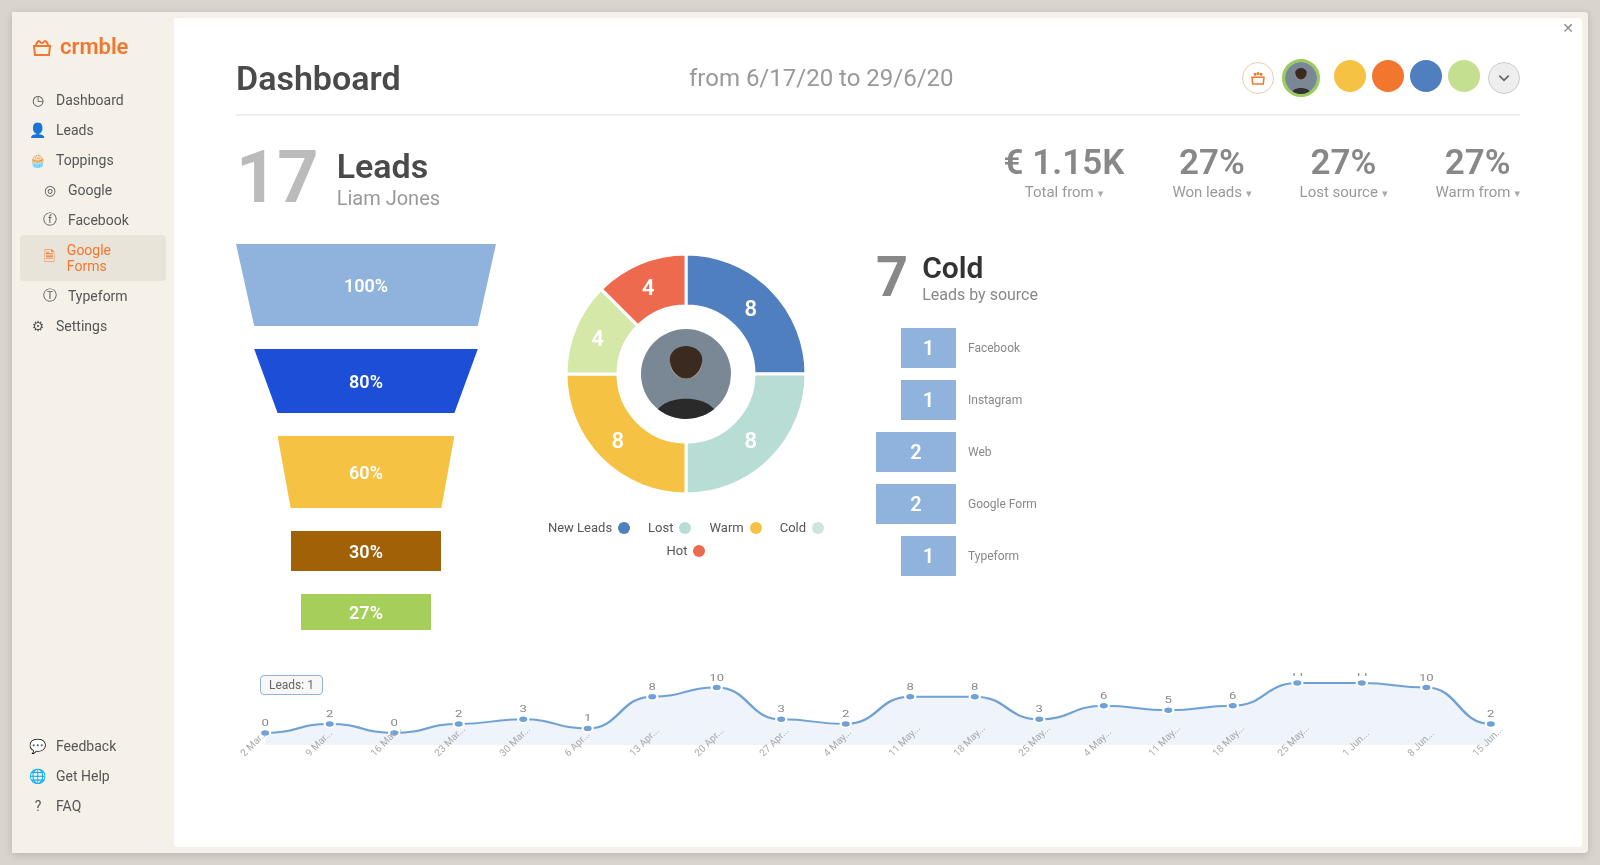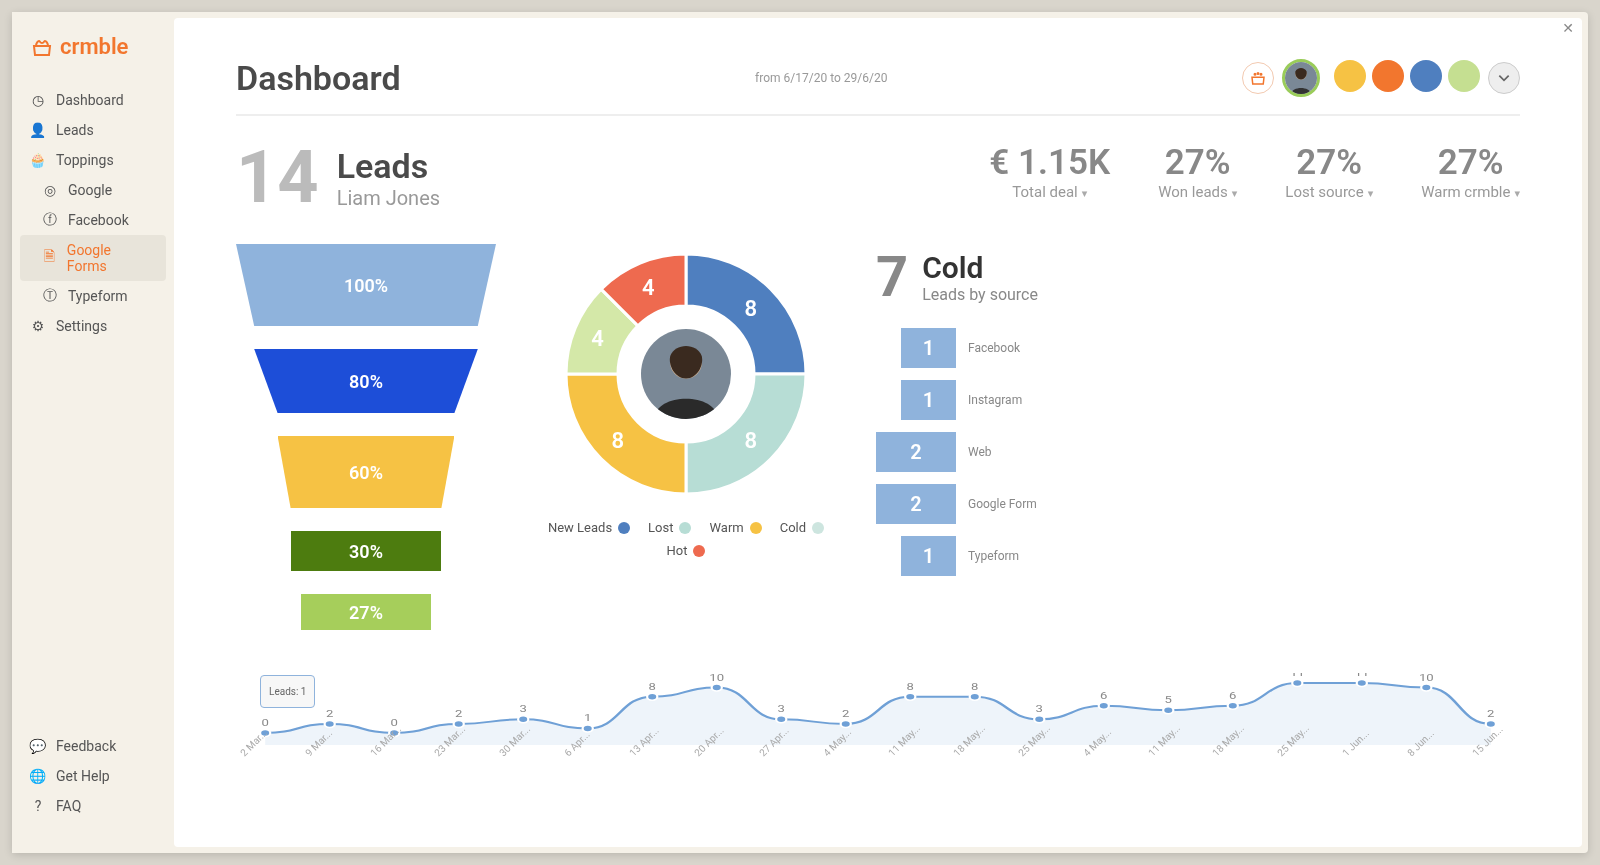"from 6/17/20 to 29/6/20" .date-range { font-size: 12px -> 24px }
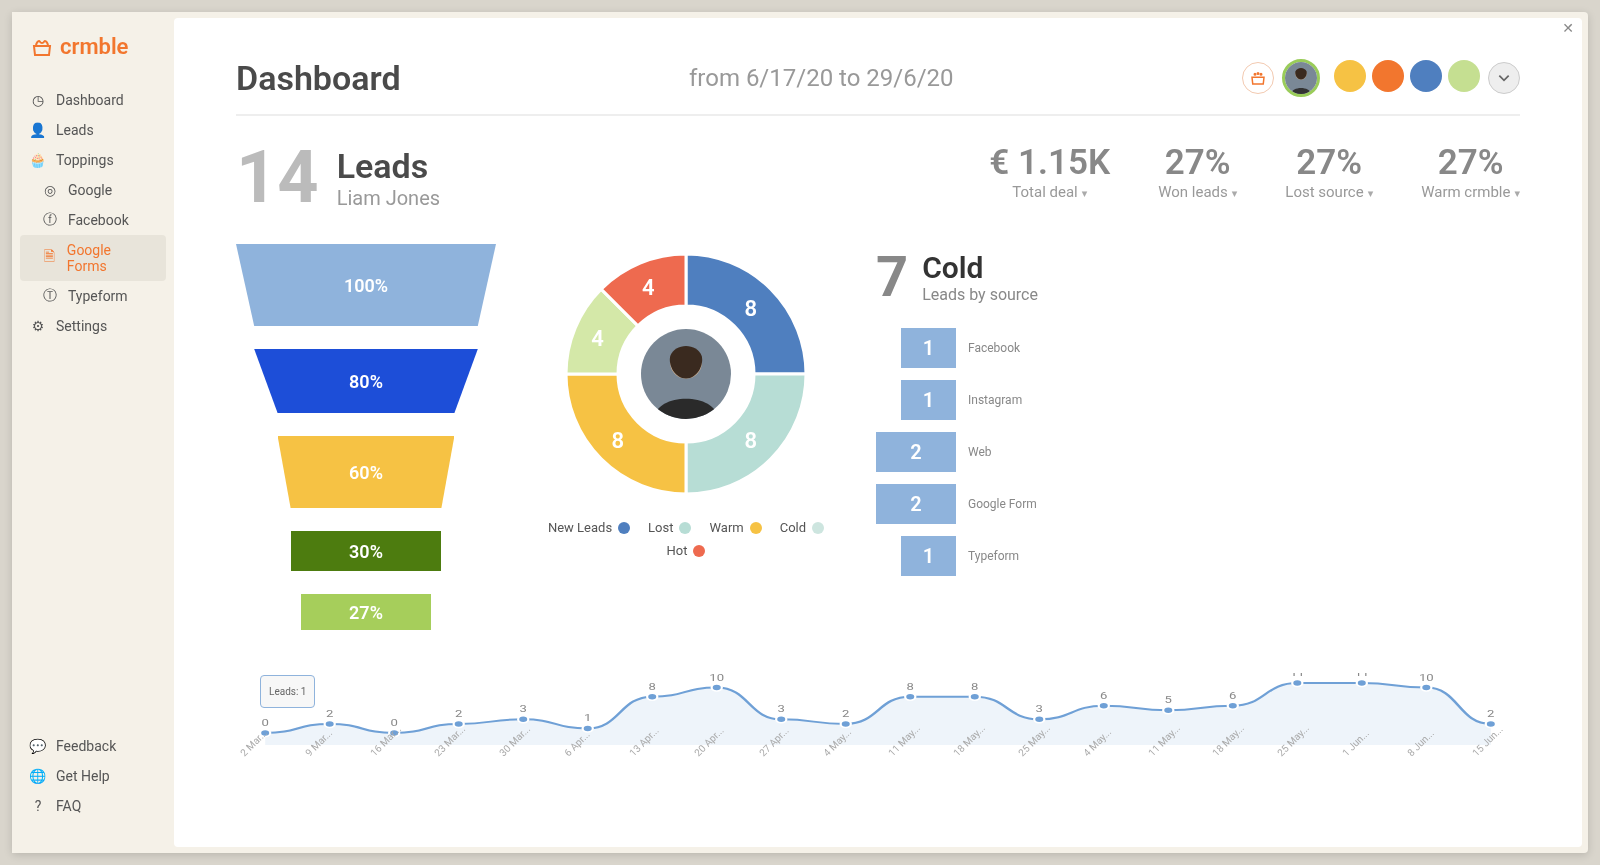"14" div.big-num { text: 14 -> 17 }
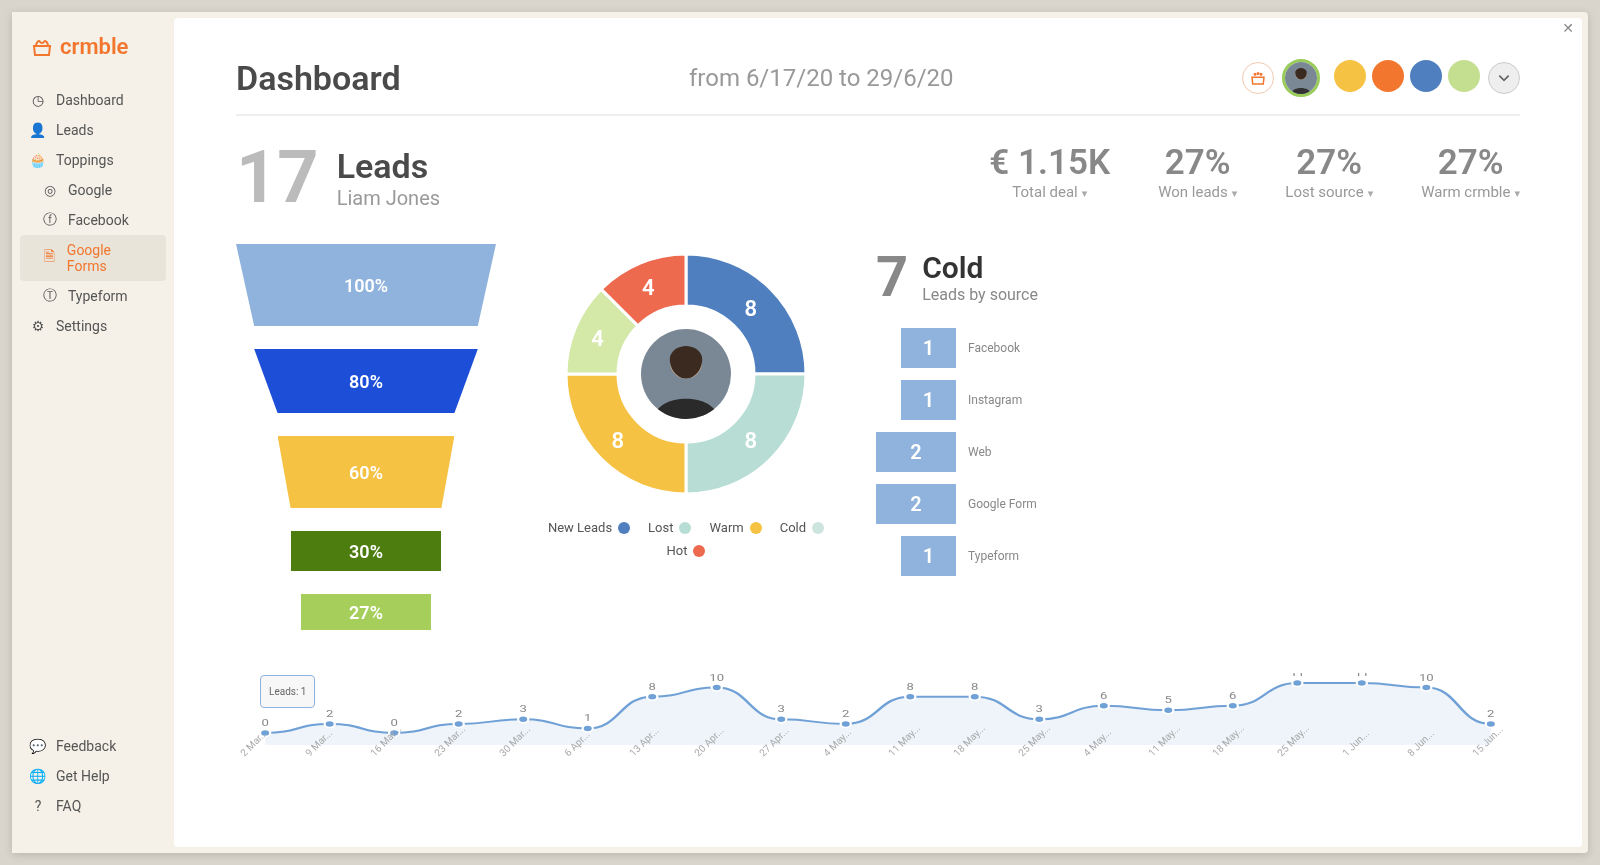"Total deal" span { text: deal -> from }
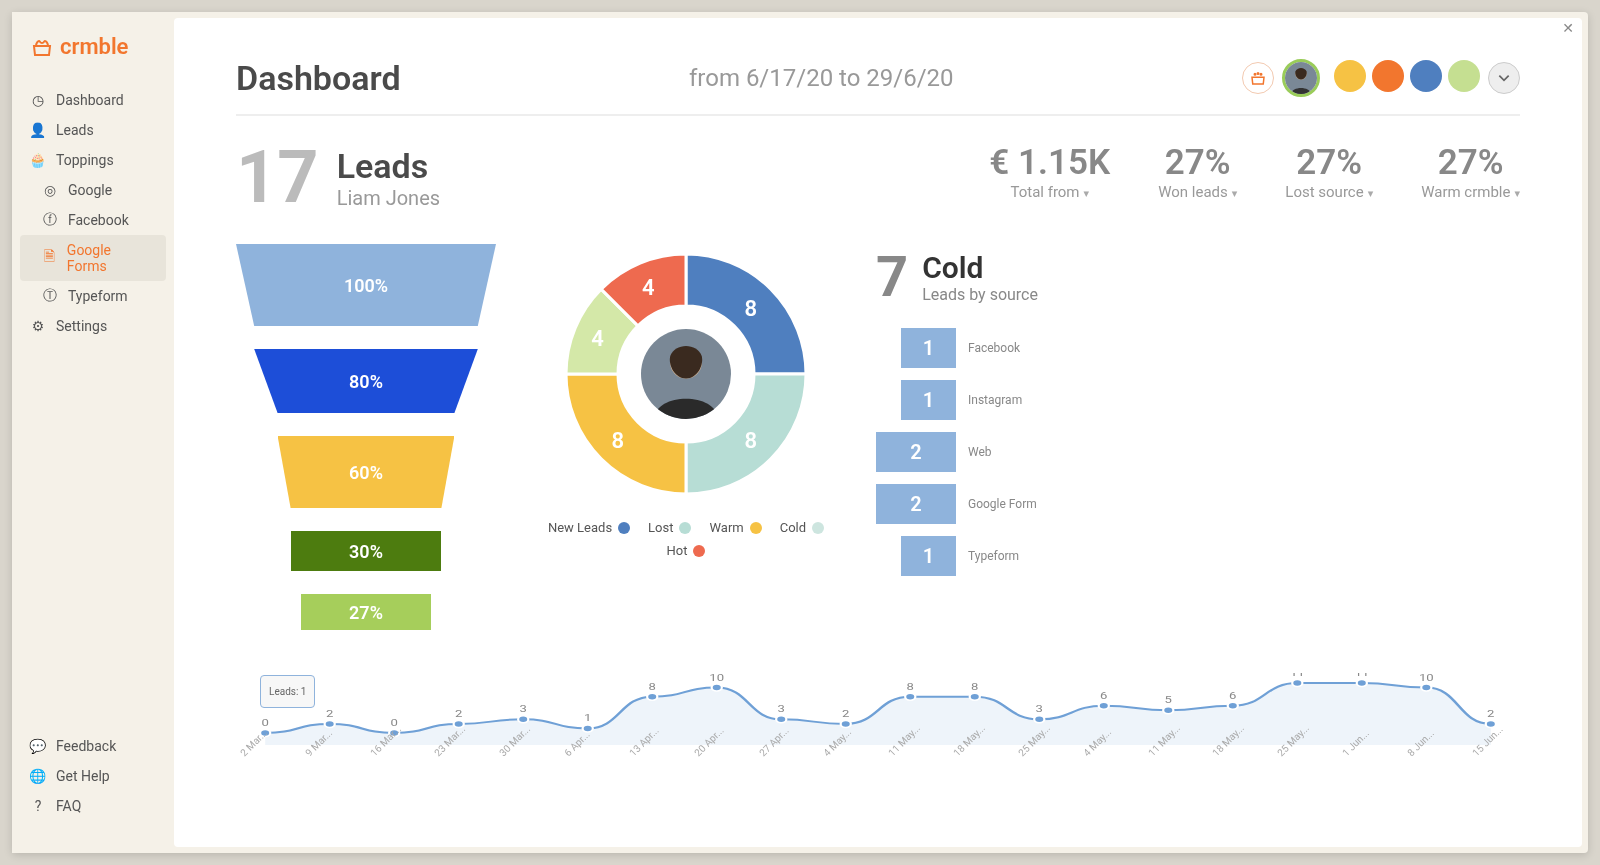"Warm crmble" span { text: crmble -> from }
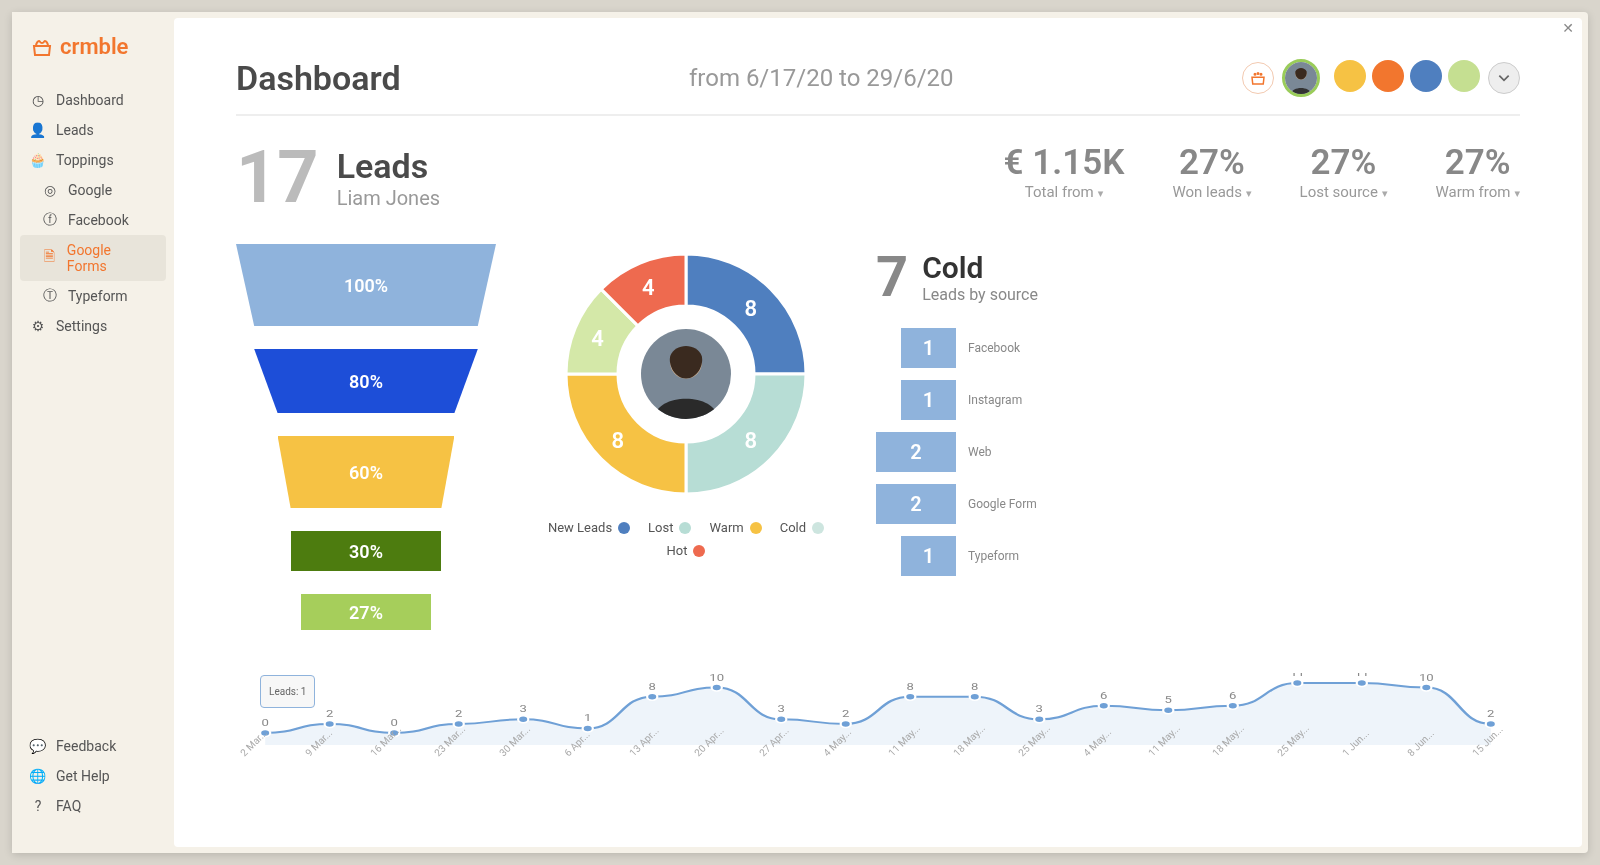"30%" div.funnel-stage { background: #4d7c0f -> #a16207 }
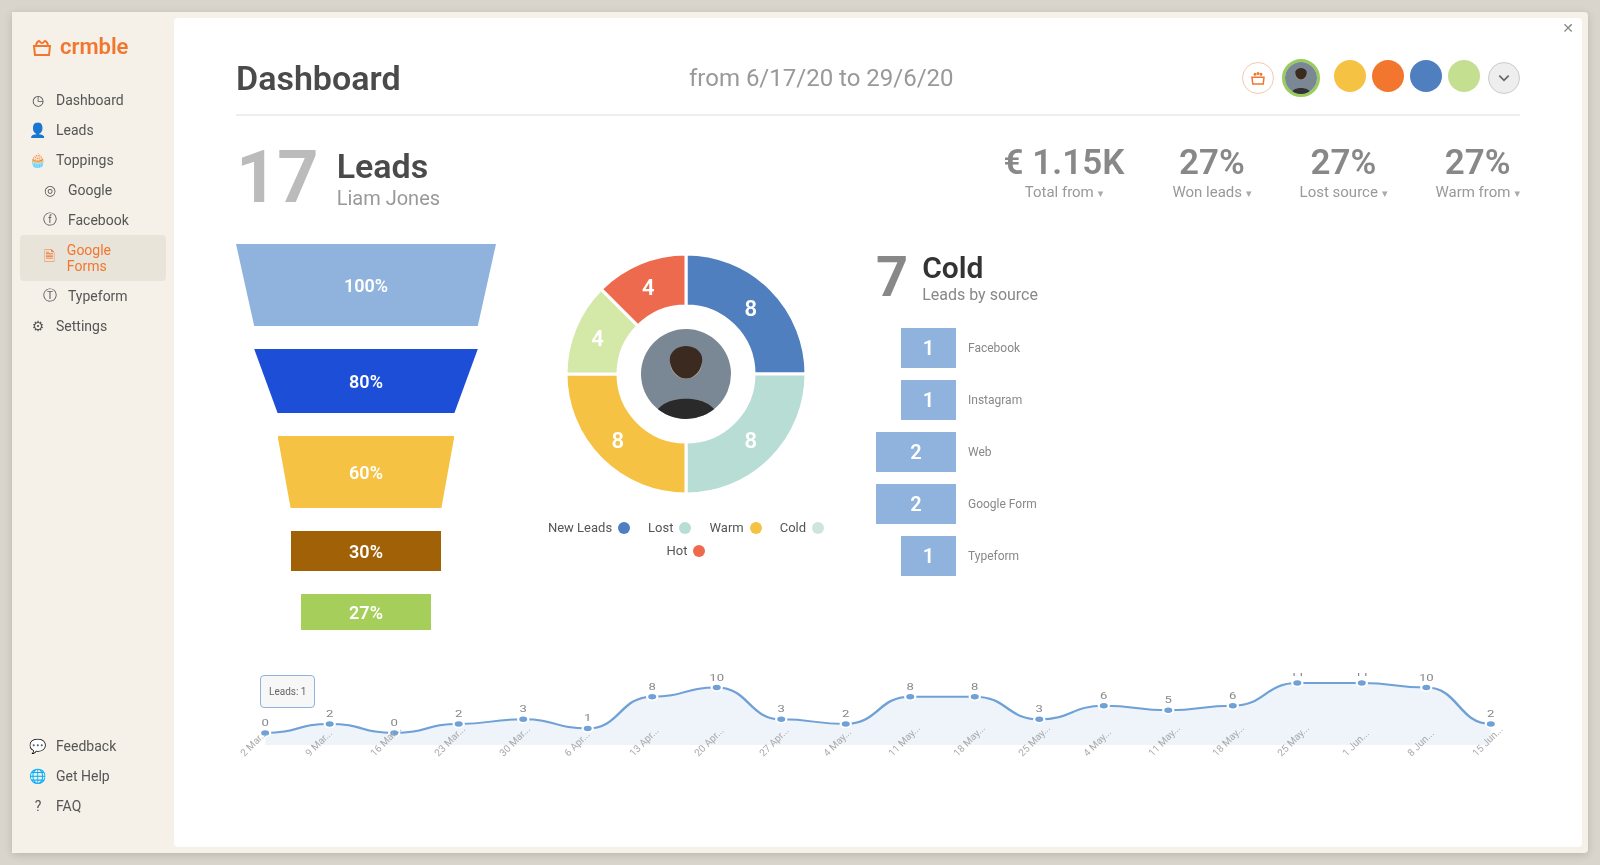"Leads: 1" .tooltip { font-size: 10px -> 12px; padding: 10px 8px -> 2px 8px }
